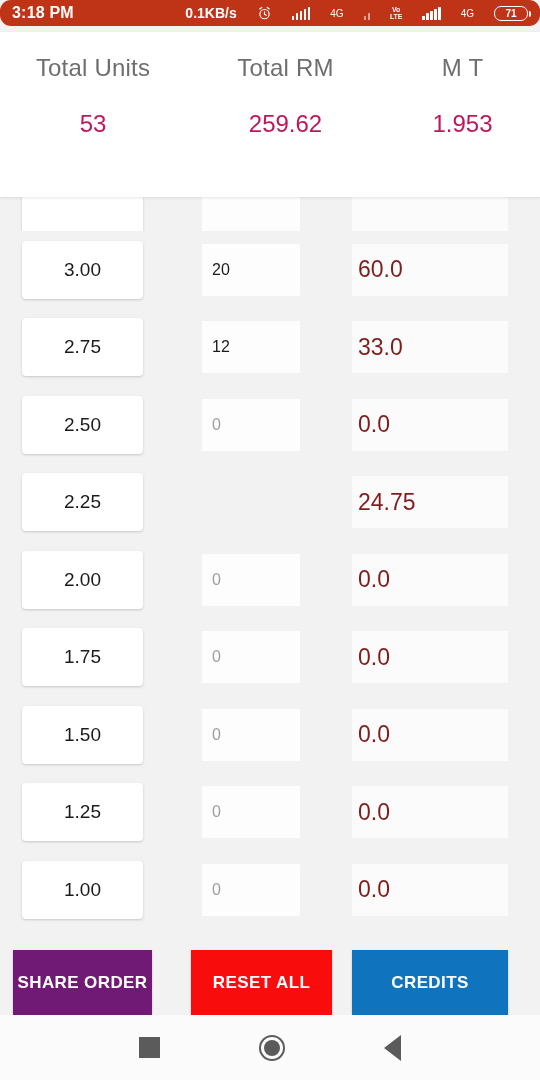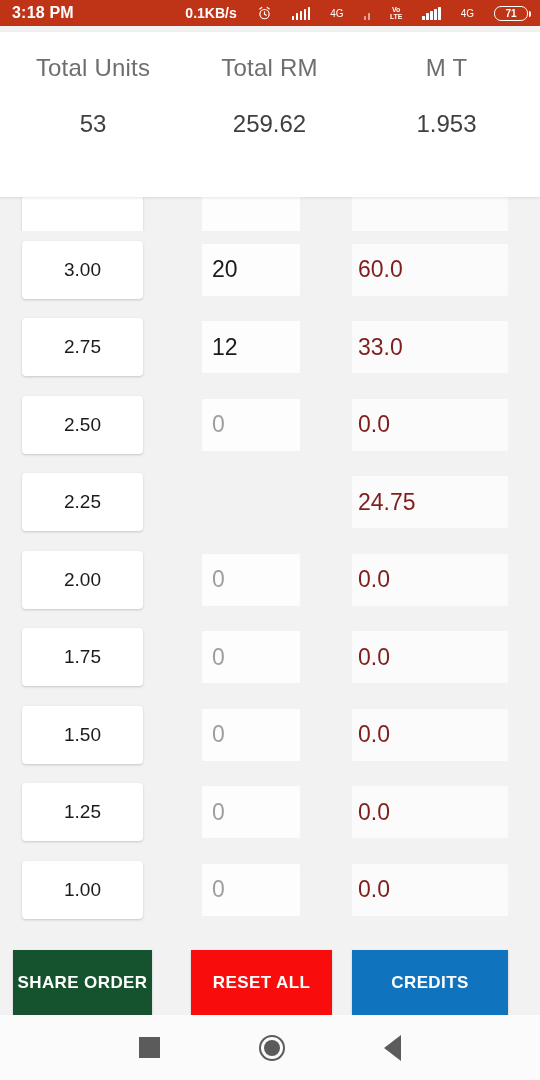"3:18 PM" .statusbar { border-radius: none -> 11px }
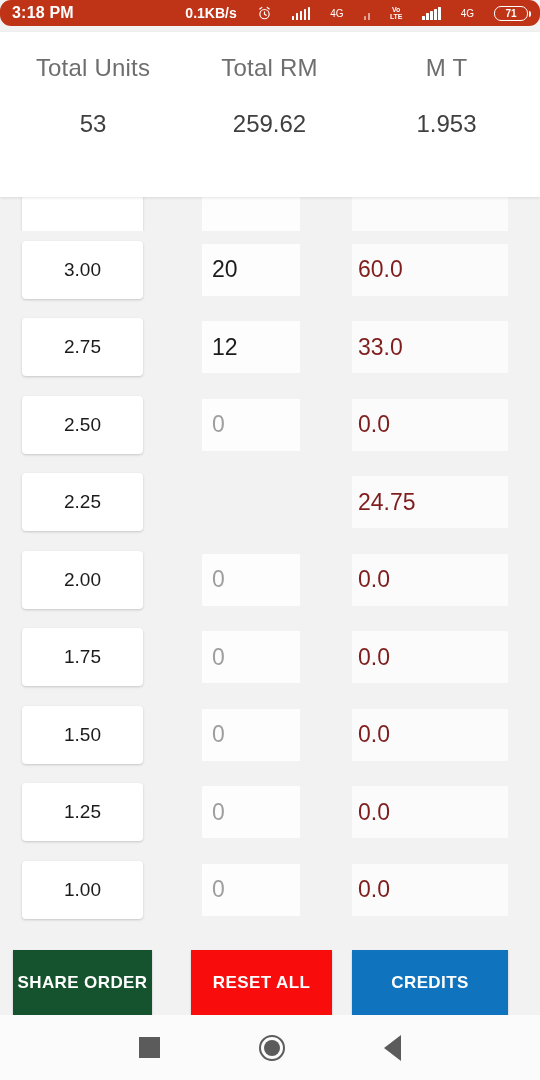"Total Units" .summary { gap: none -> 16px }
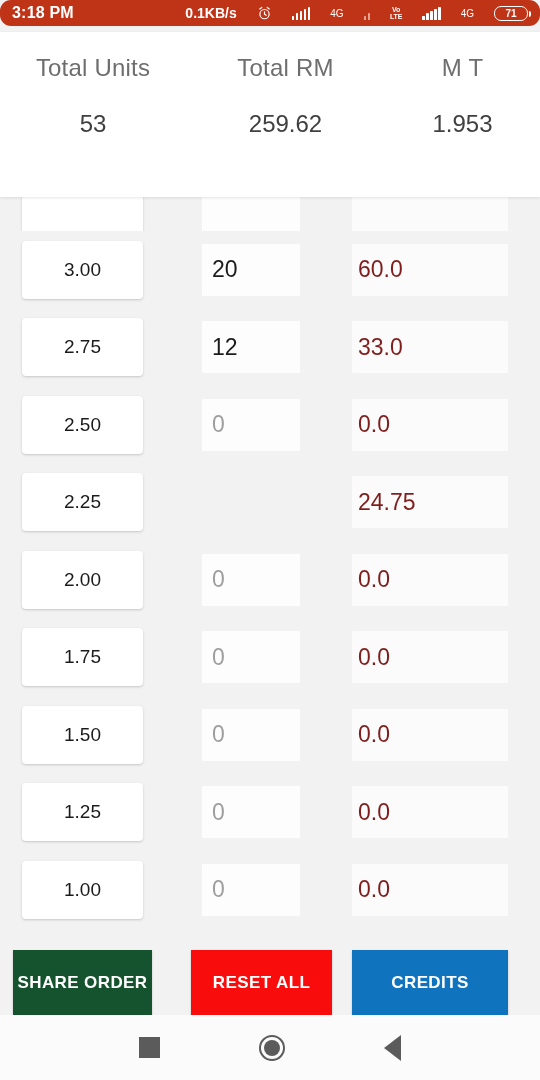"53" .sum-value { color: #404040 -> #be185d }
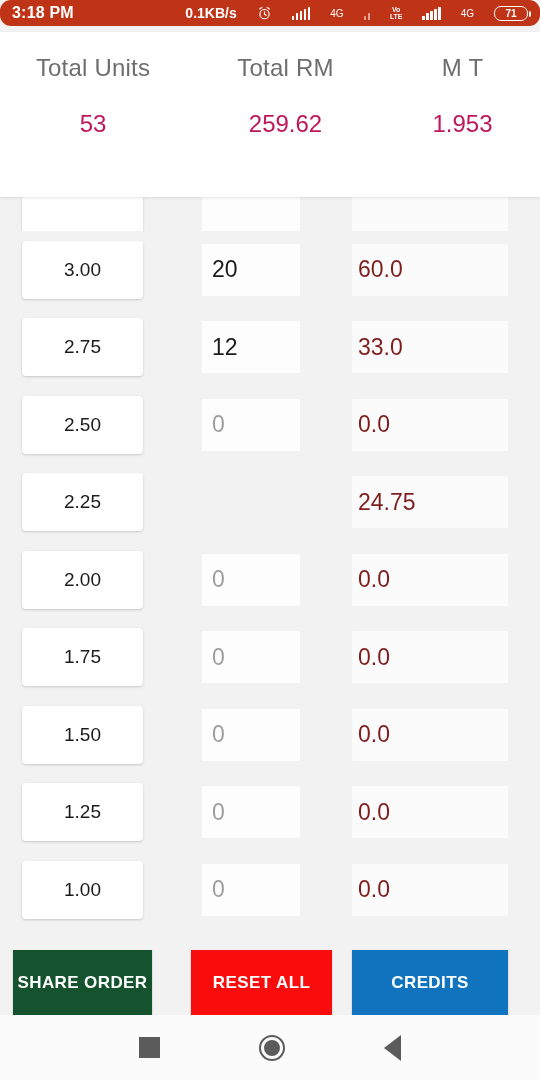"20" .cell-qty { font-size: 23px -> 16px }
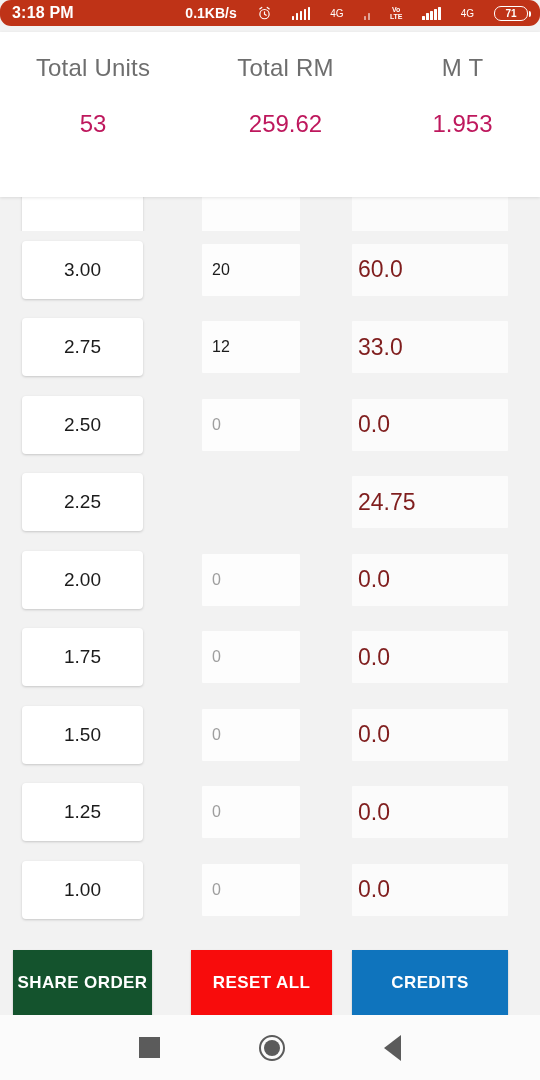"SHARE ORDER" .btn-share { background: #14532d -> #701a75 }
